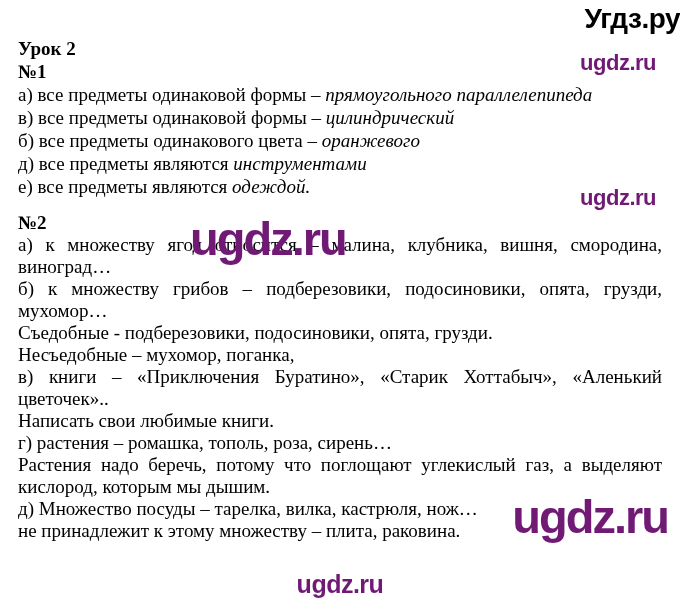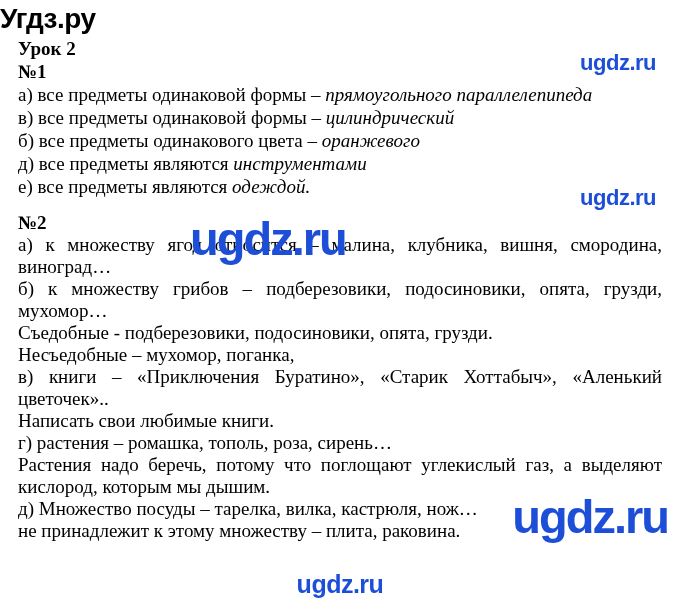"Угдз.ру" .site-header { text-align: left -> right }
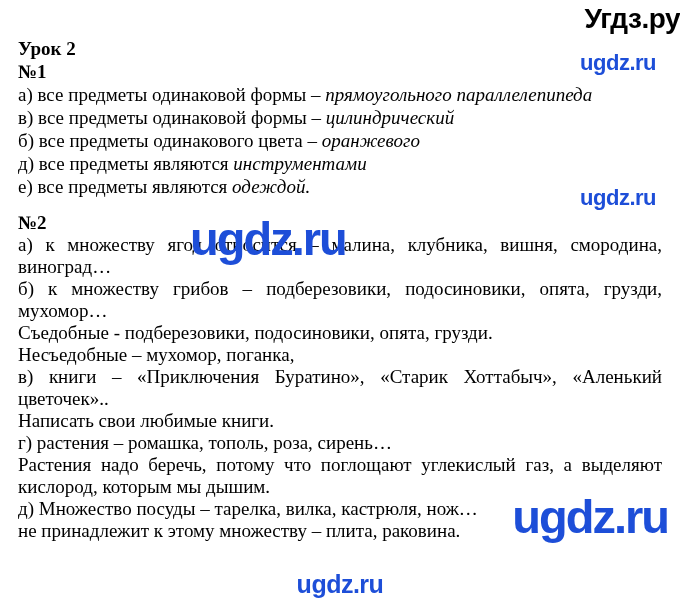"ugdz.ru" .wm { color: #1d4ed8 -> #701a75 }
